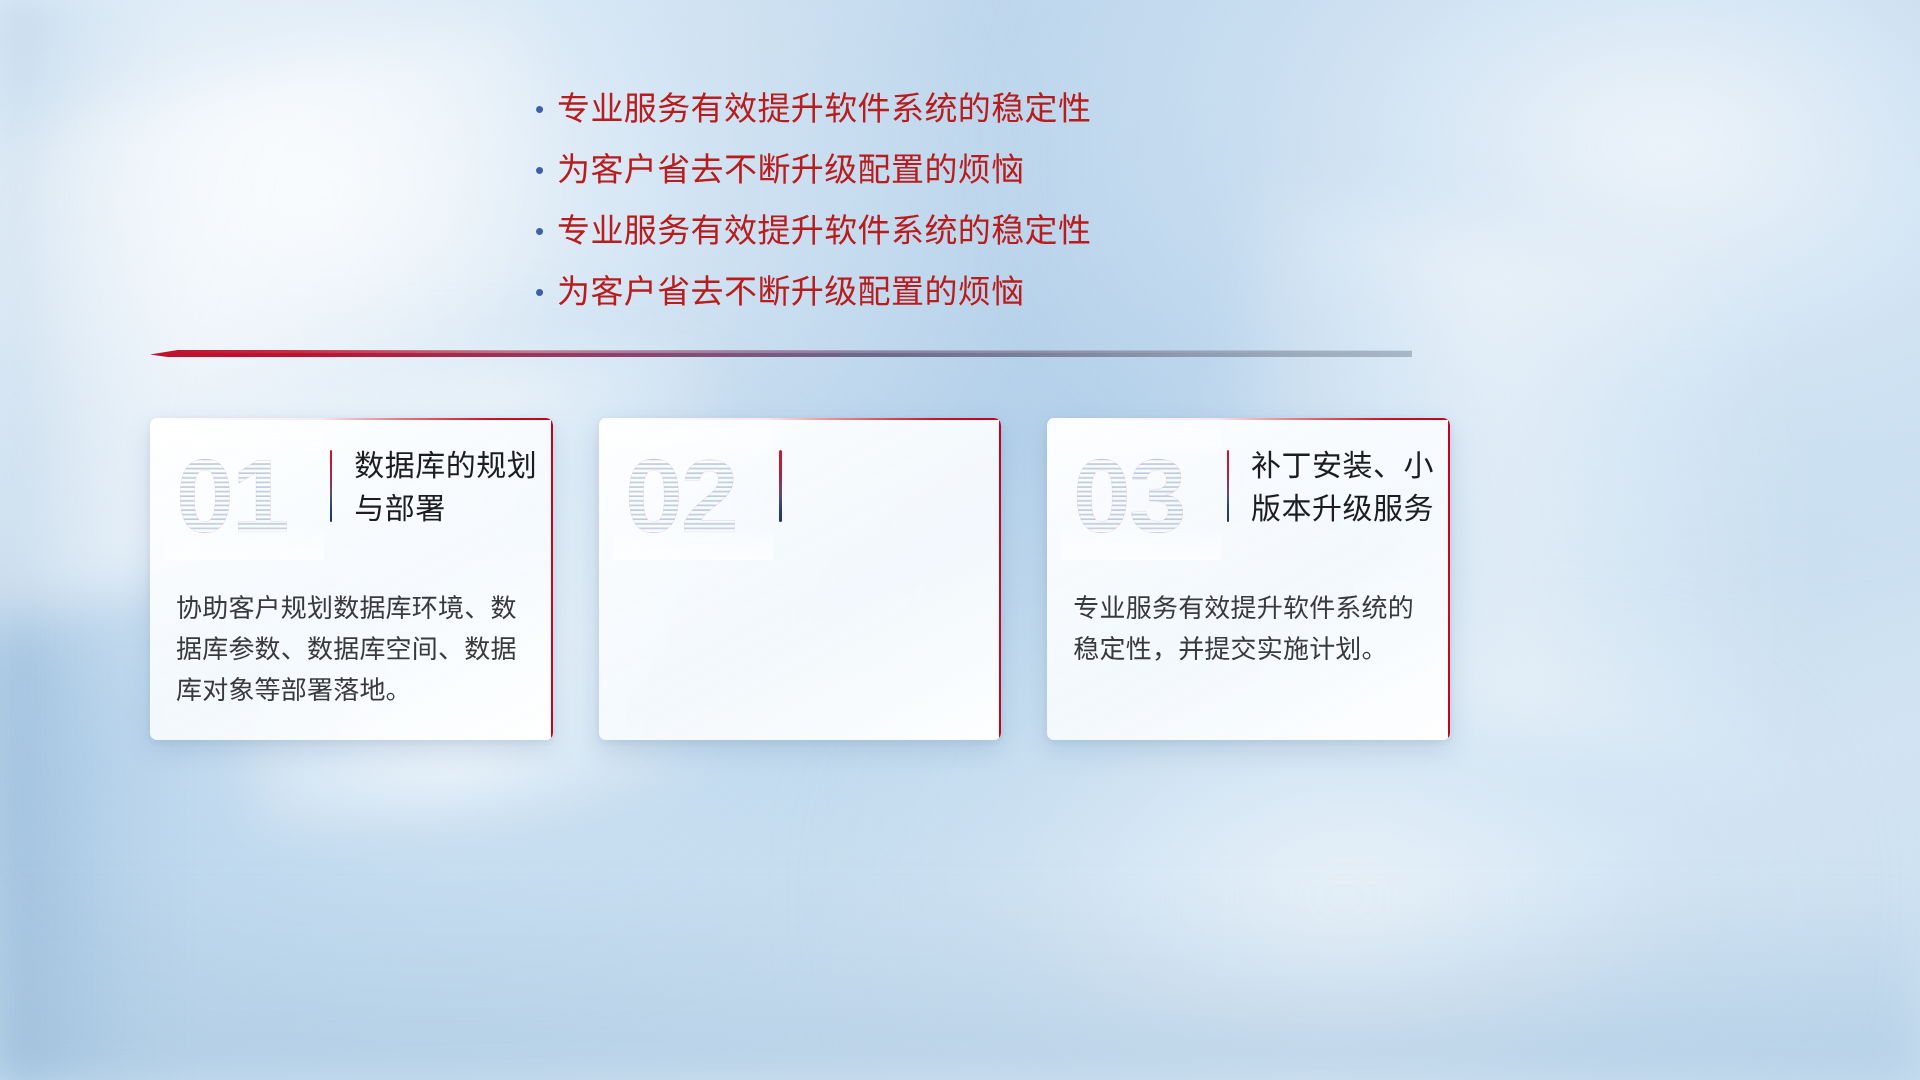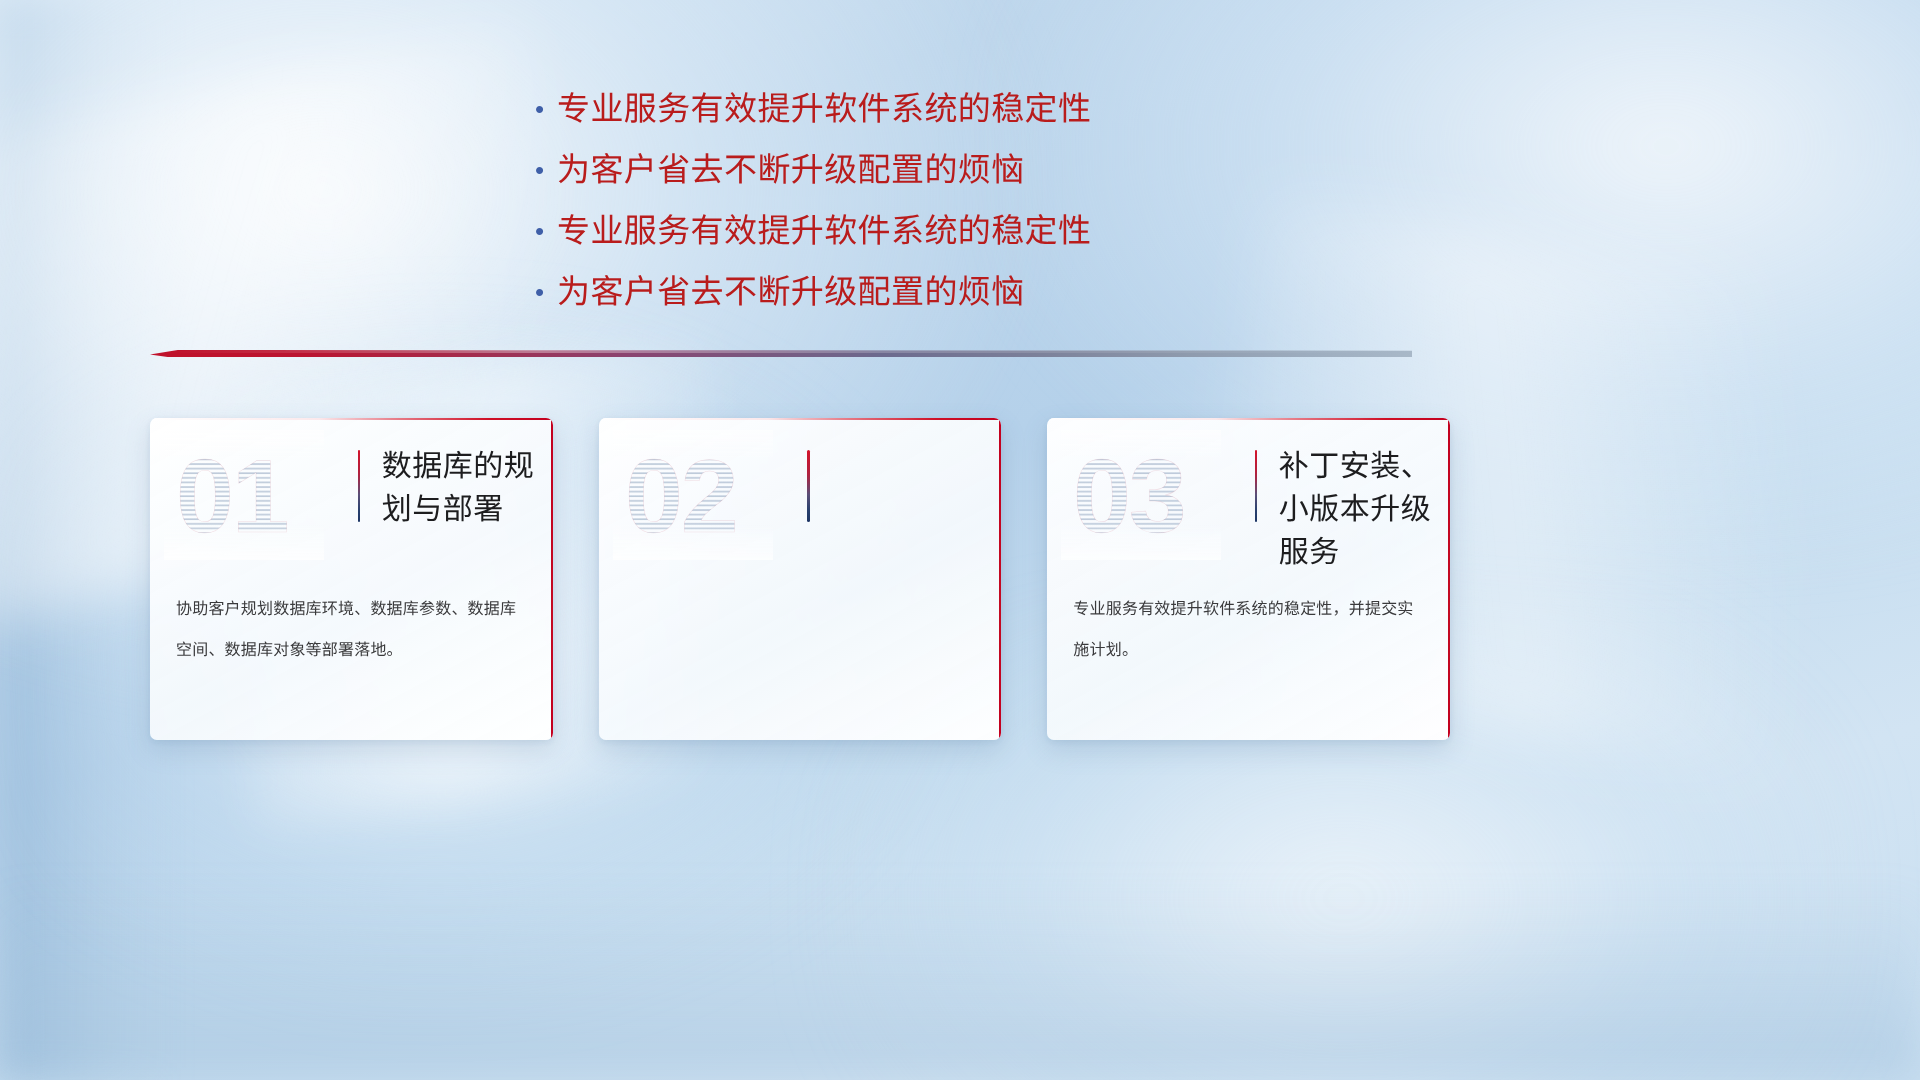"数据库的规划与部署" .card-title-wrap { margin-left: 28px -> none }
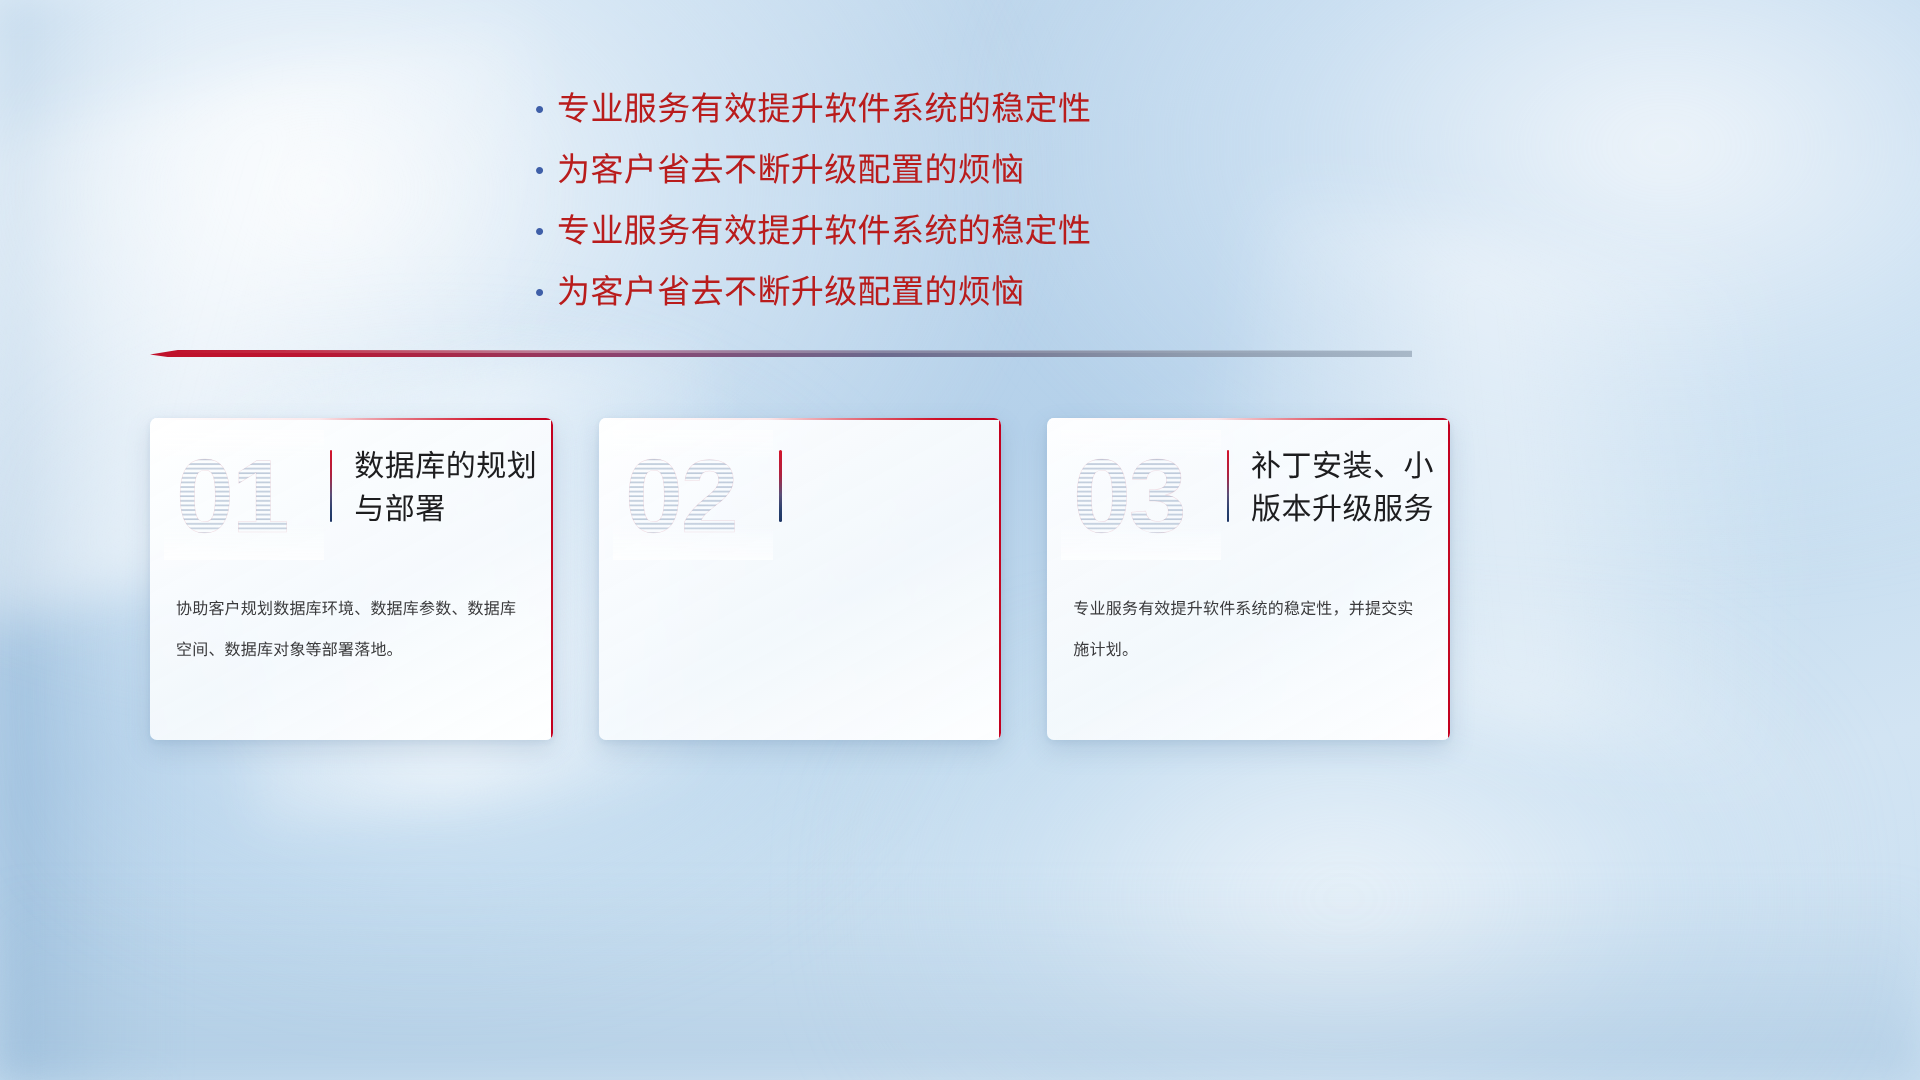"协助客户规划数据库环境、数据库参数、数据库空间、数据库对象等部署落地。" .card-body { font-size: 16px -> 26px }
